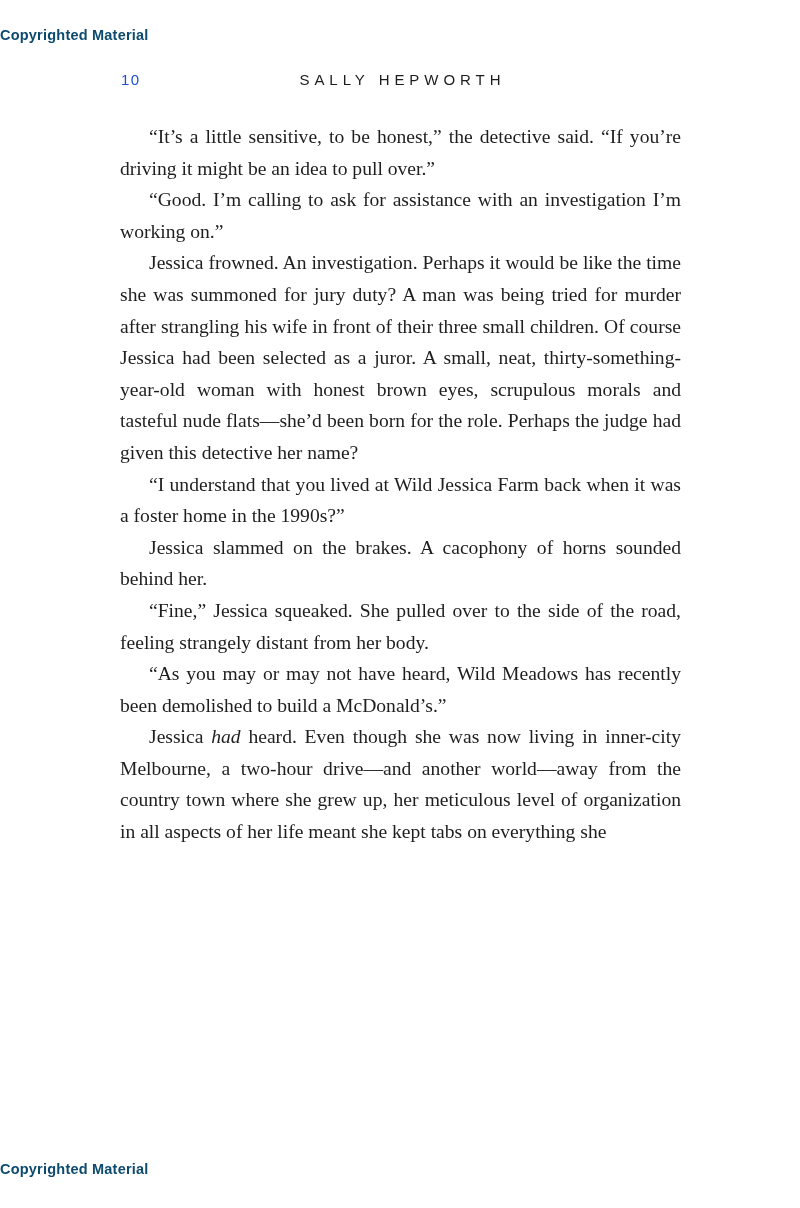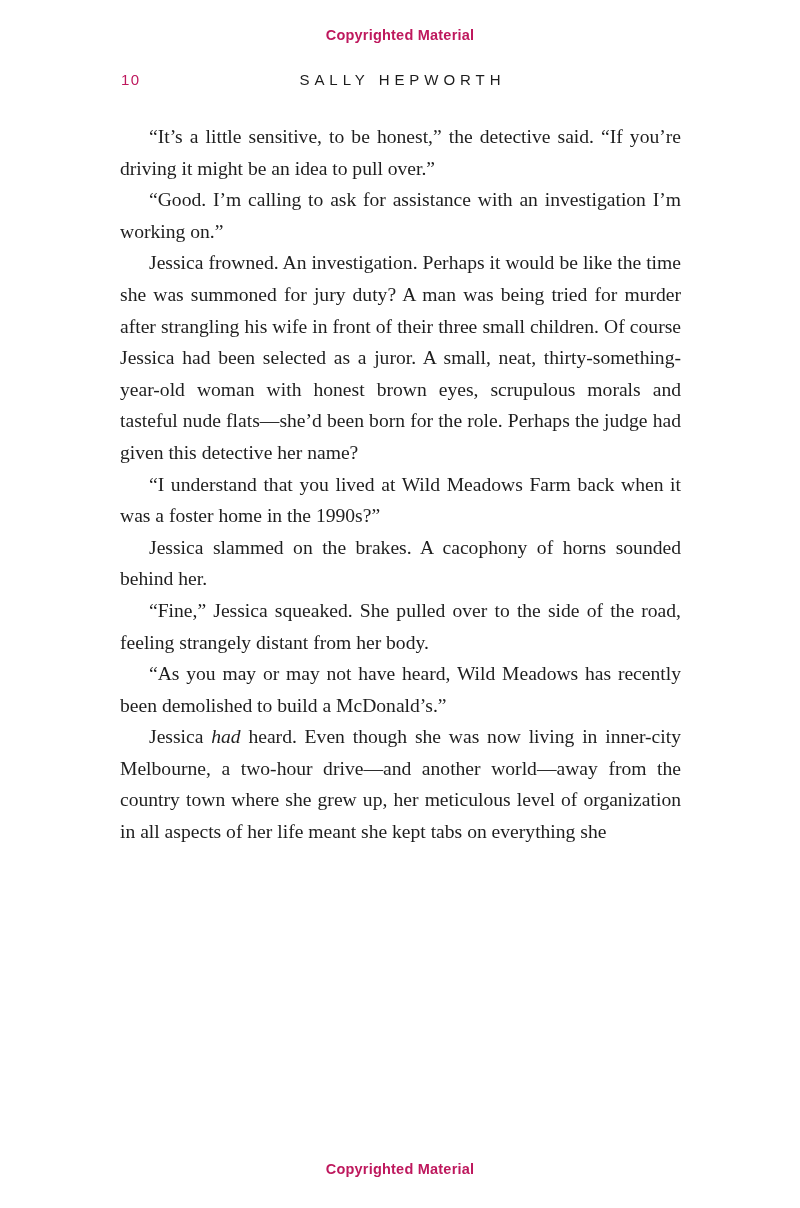"Copyrighted Material" .copyright-top, .copyright-bottom { color: #be185d -> #0c4a6e; text-align: center -> none }
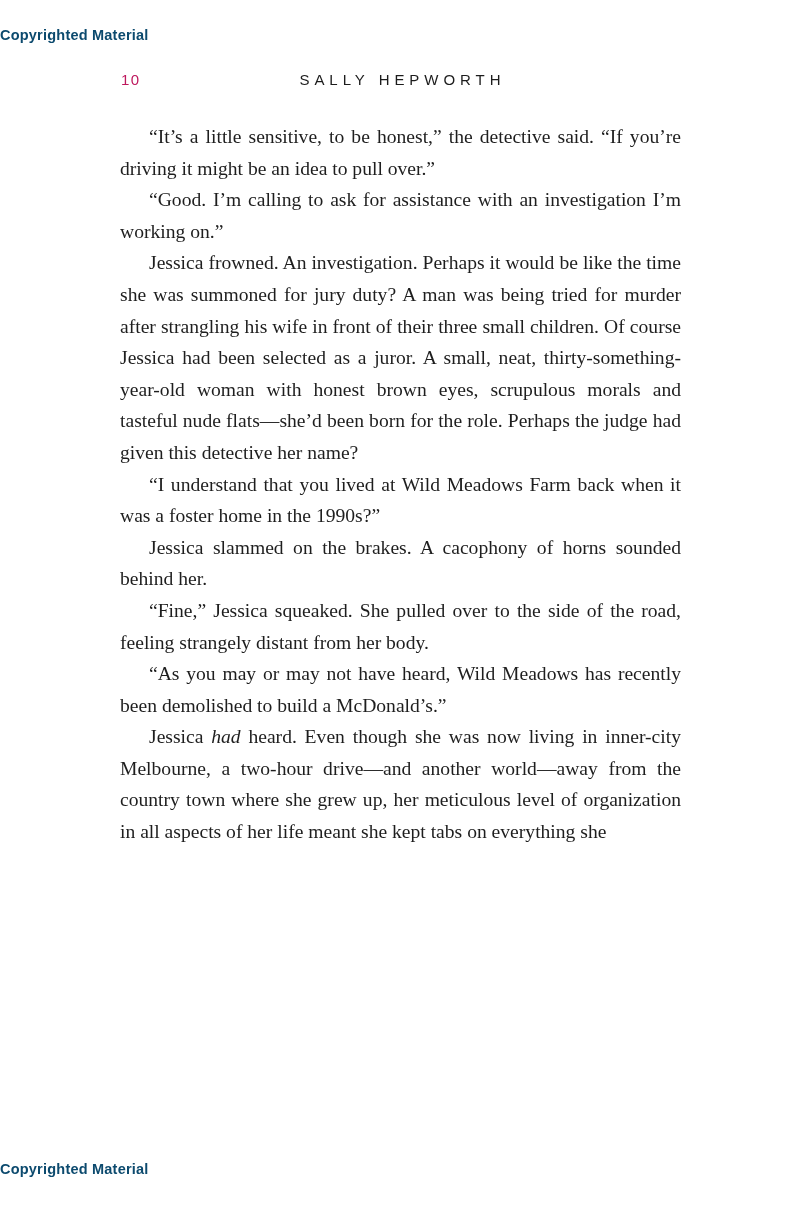"10" .page-number { color: #be185d -> #1d4ed8 }
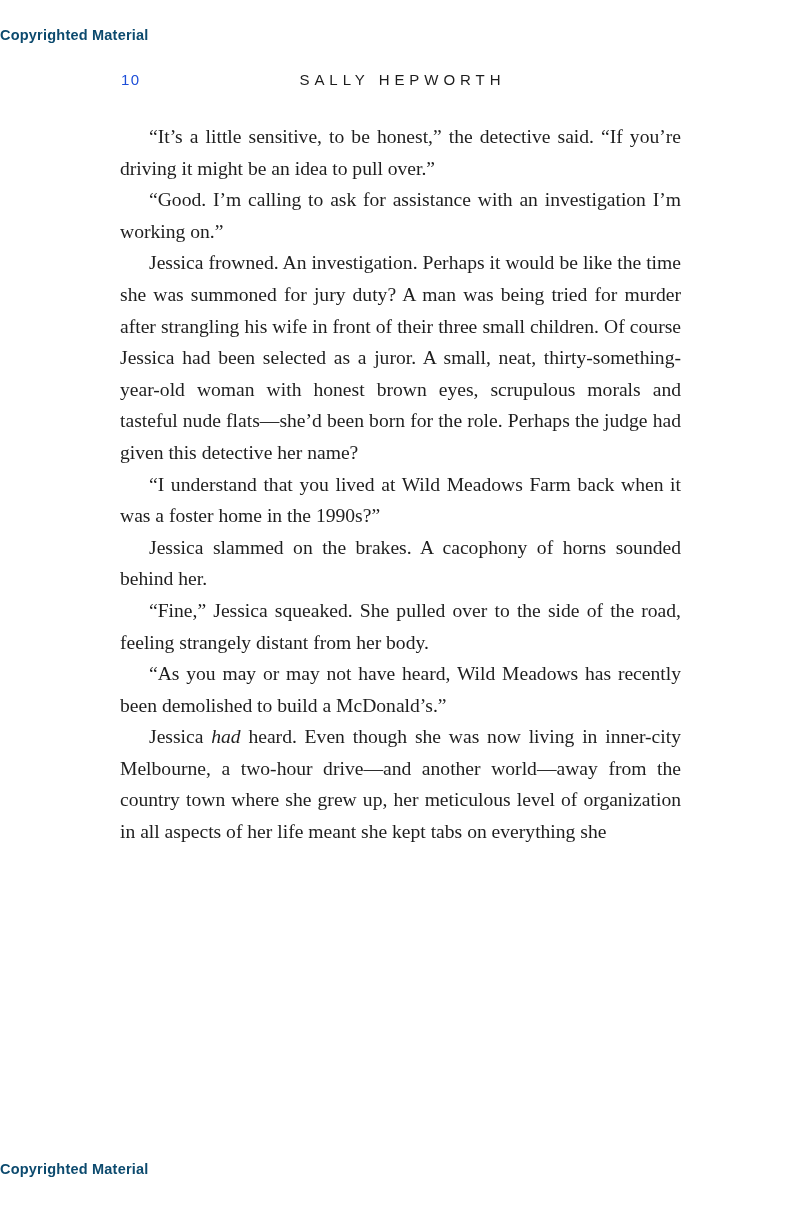"“I understand that you lived" span { text: Meadows -> Jessica }
